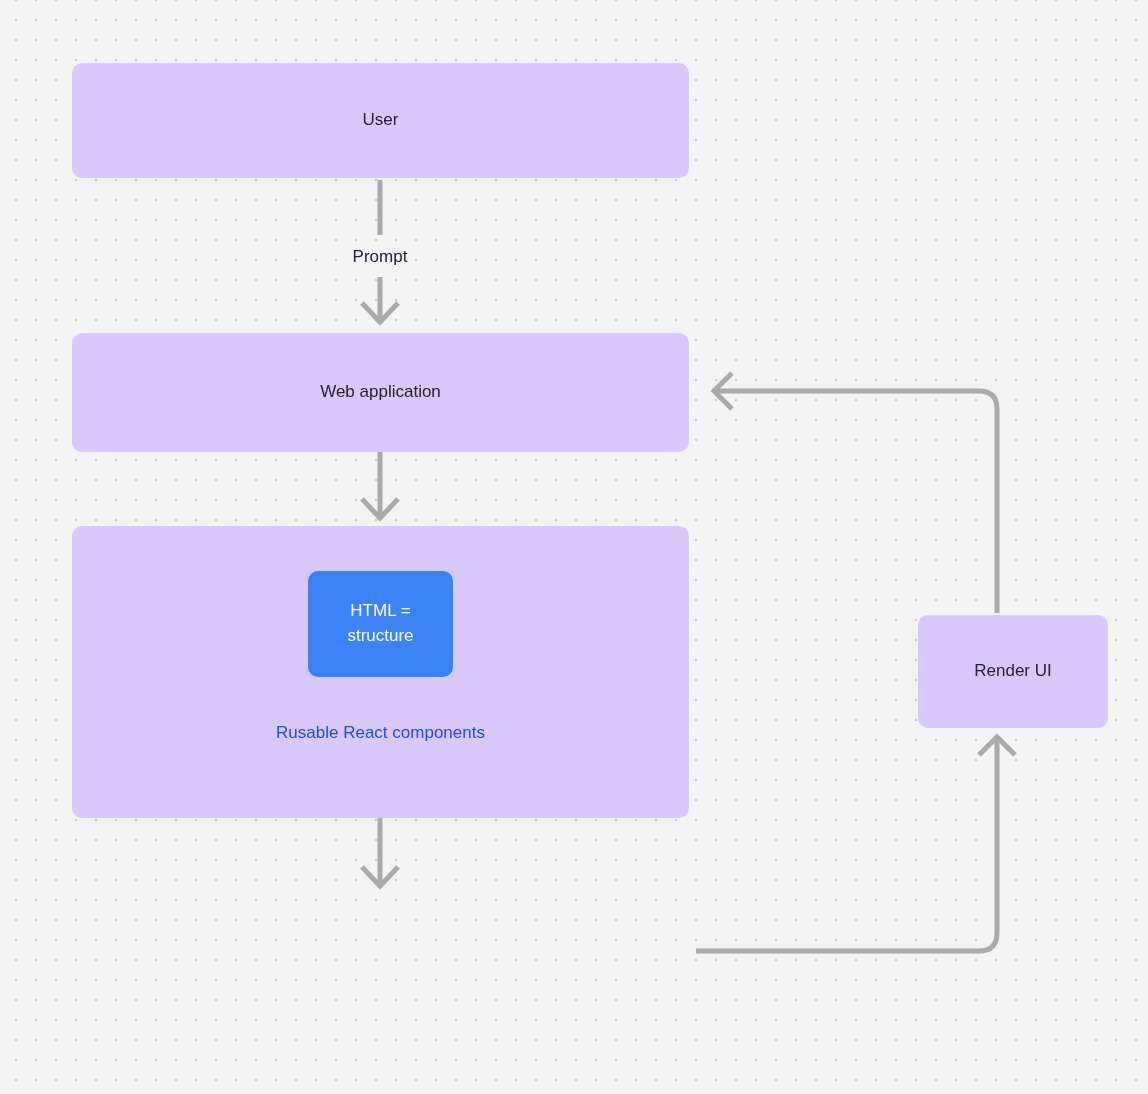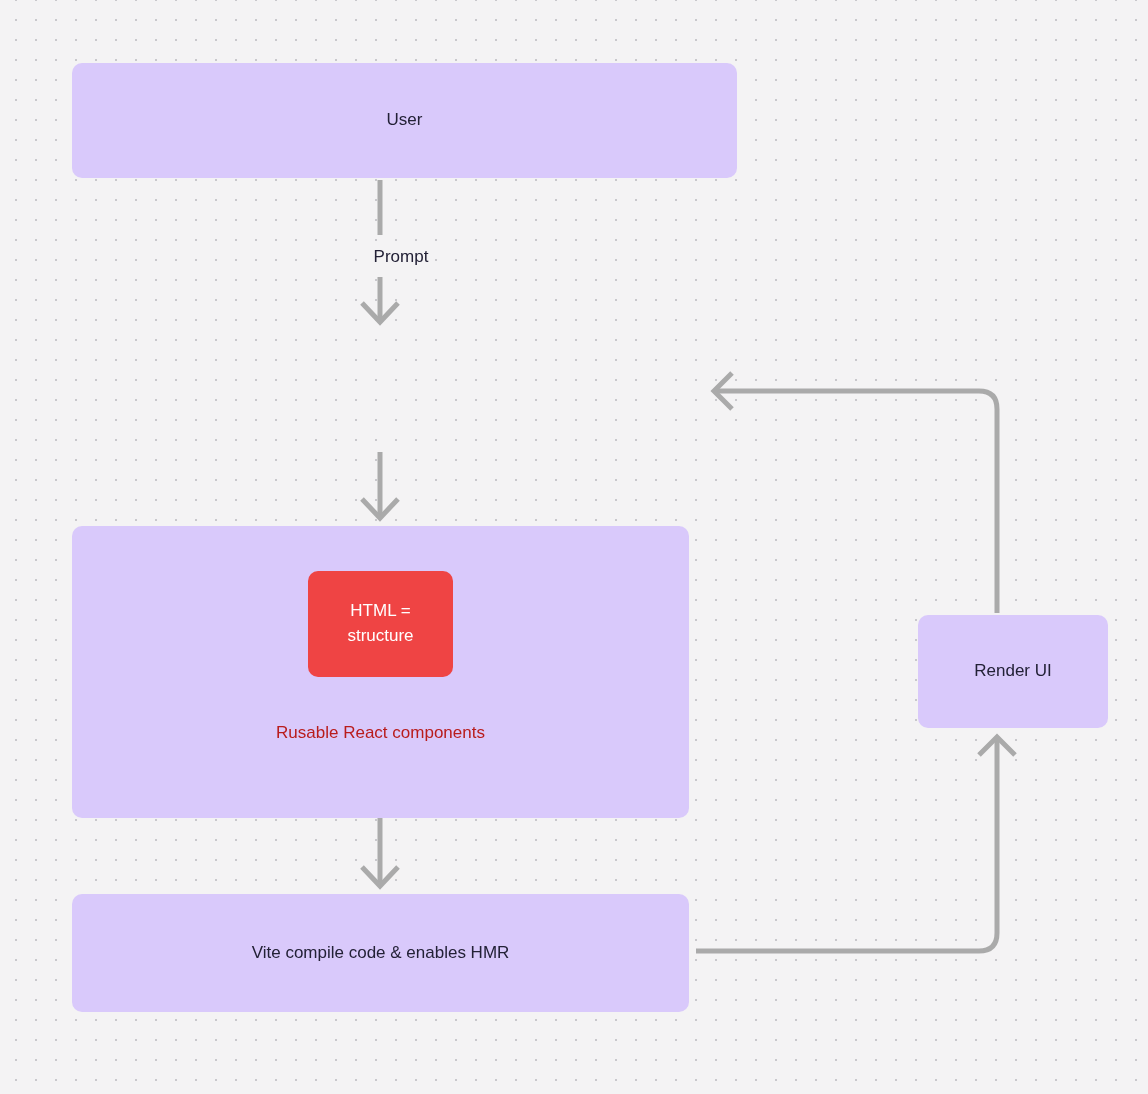"User" div.node { width: 665px -> 617px }
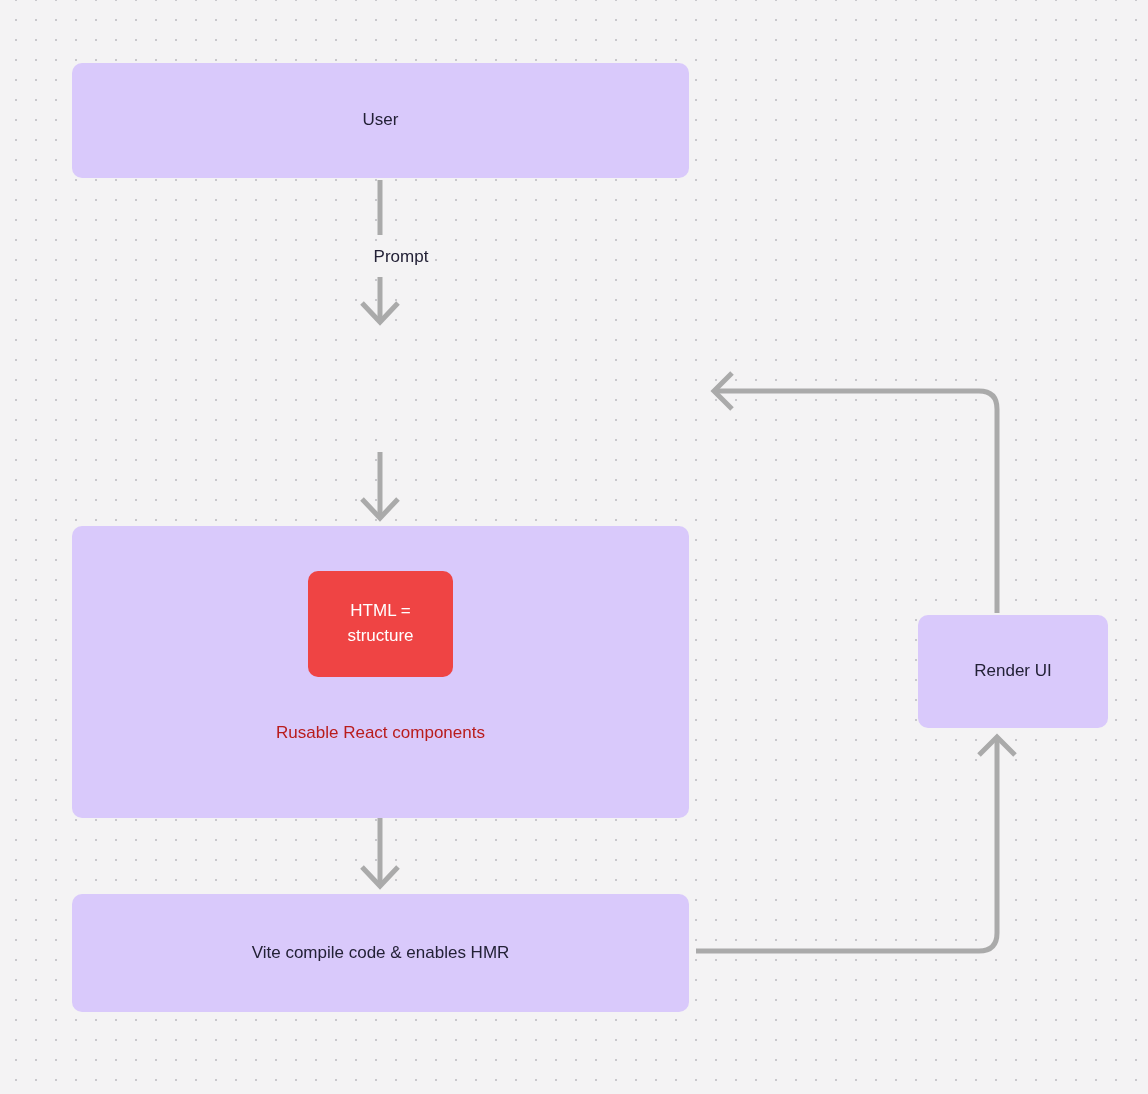"Prompt" div.edge-label { left: 401px -> 380px }
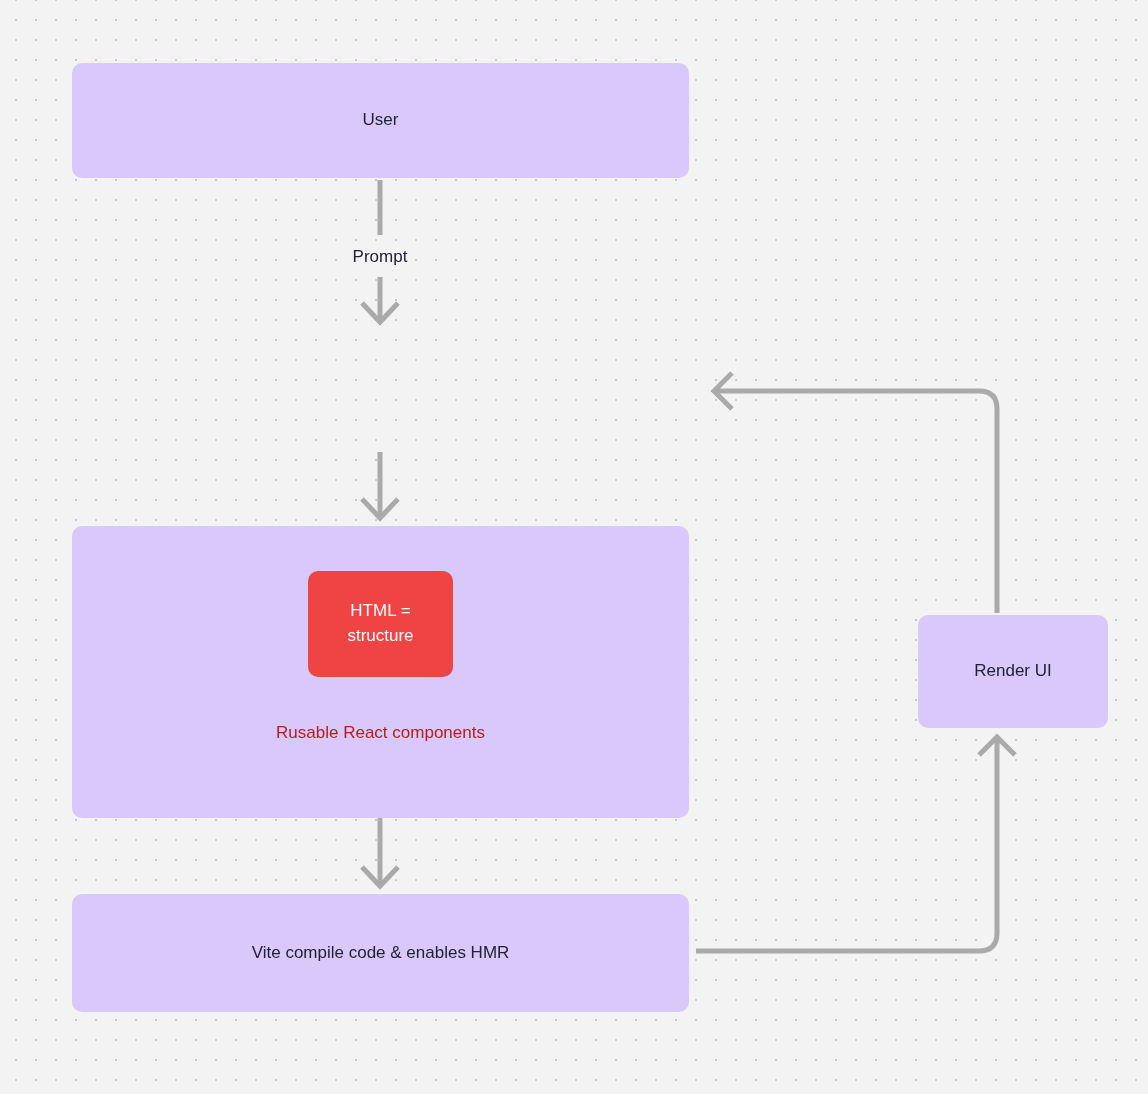"Web application" div.node { html: none -> <div> <span>Web application</span> </div> }
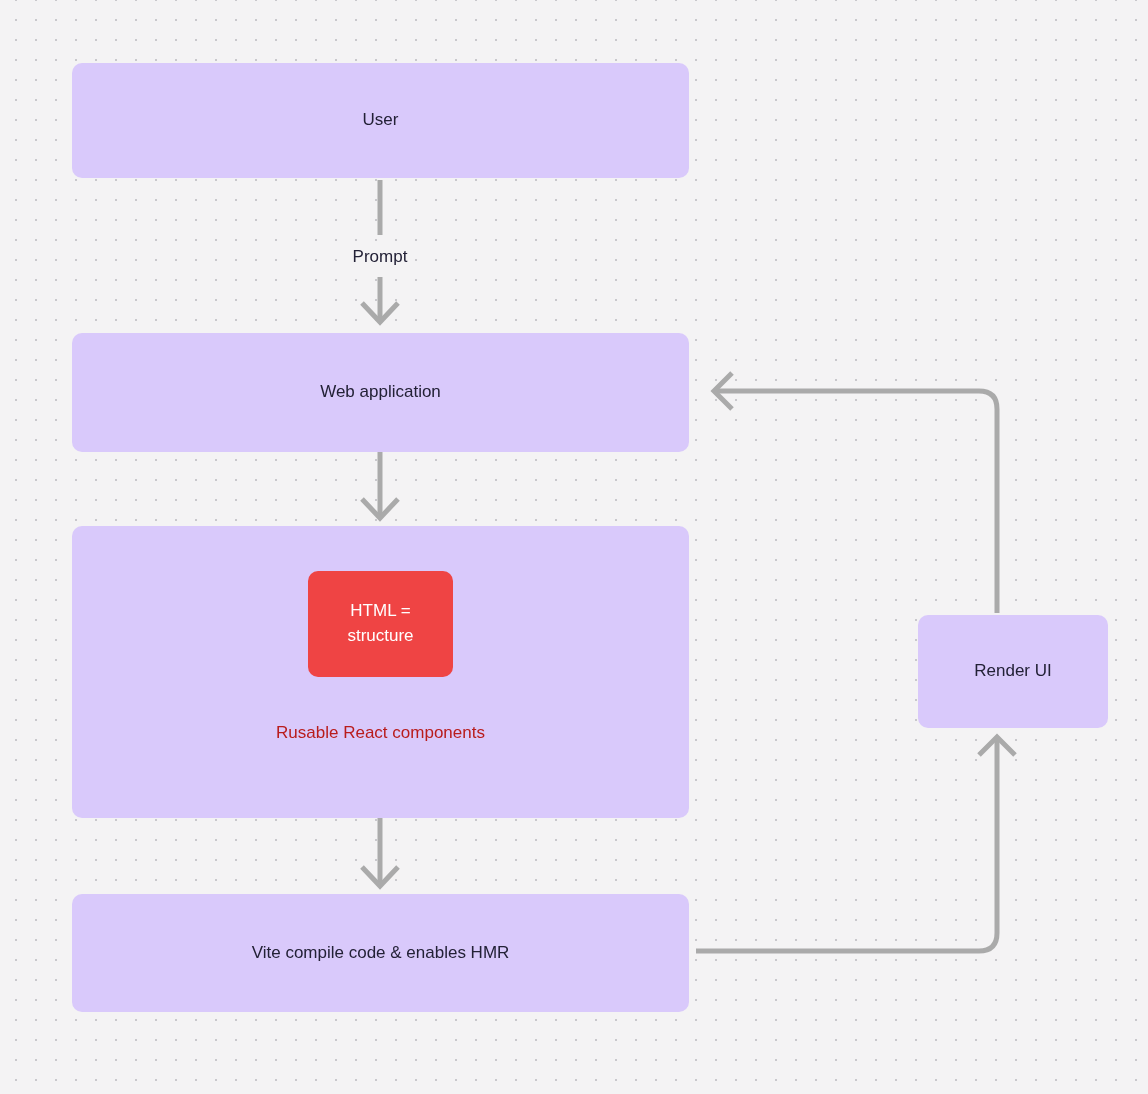"HTML =" .inner-node { background: #ef4444 -> #3b82f6 }
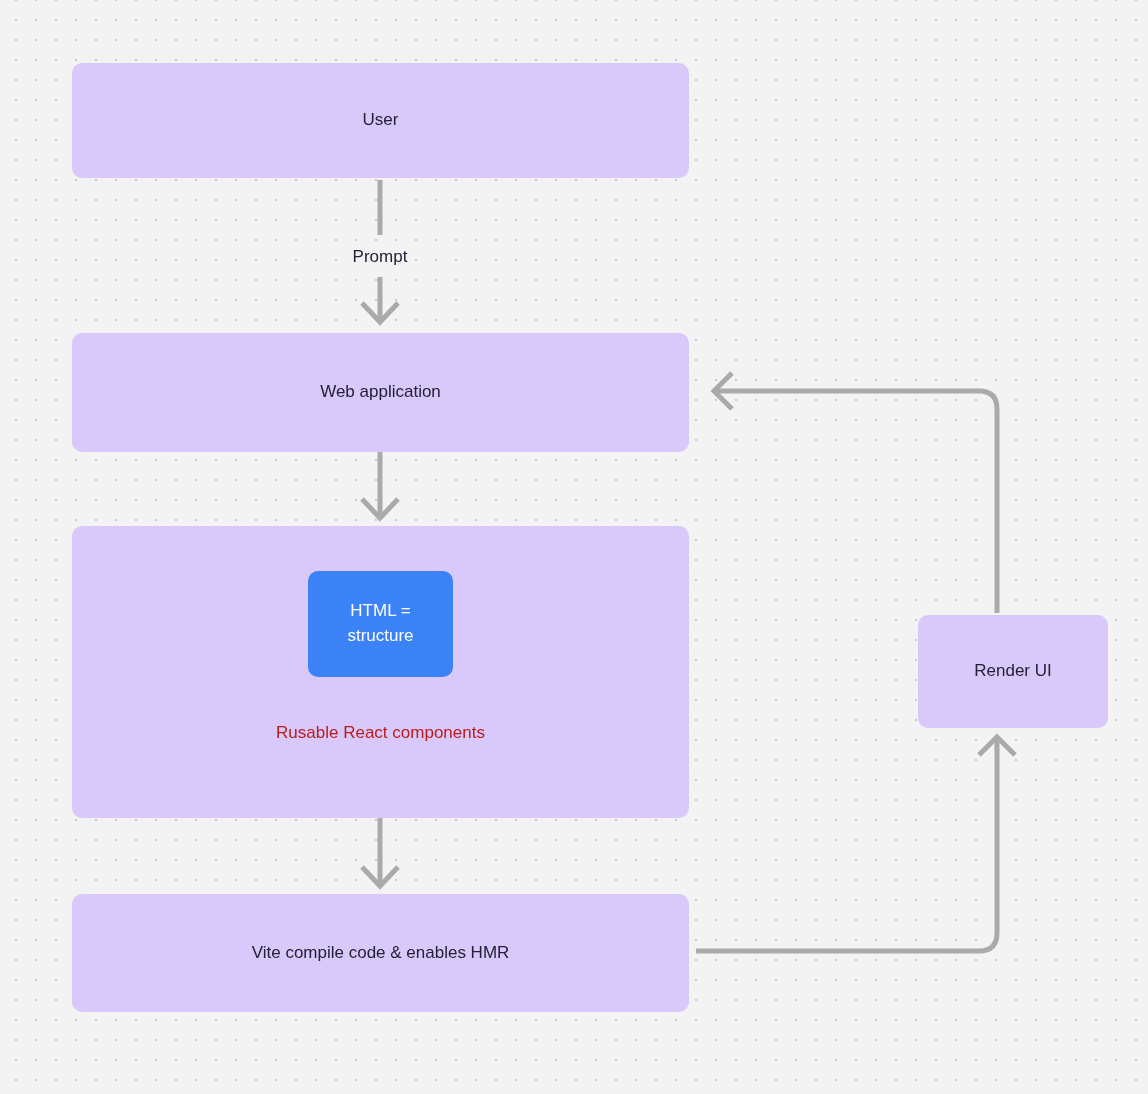"Rusable React components" .group-caption { color: #b91c1c -> #1d4ed8 }
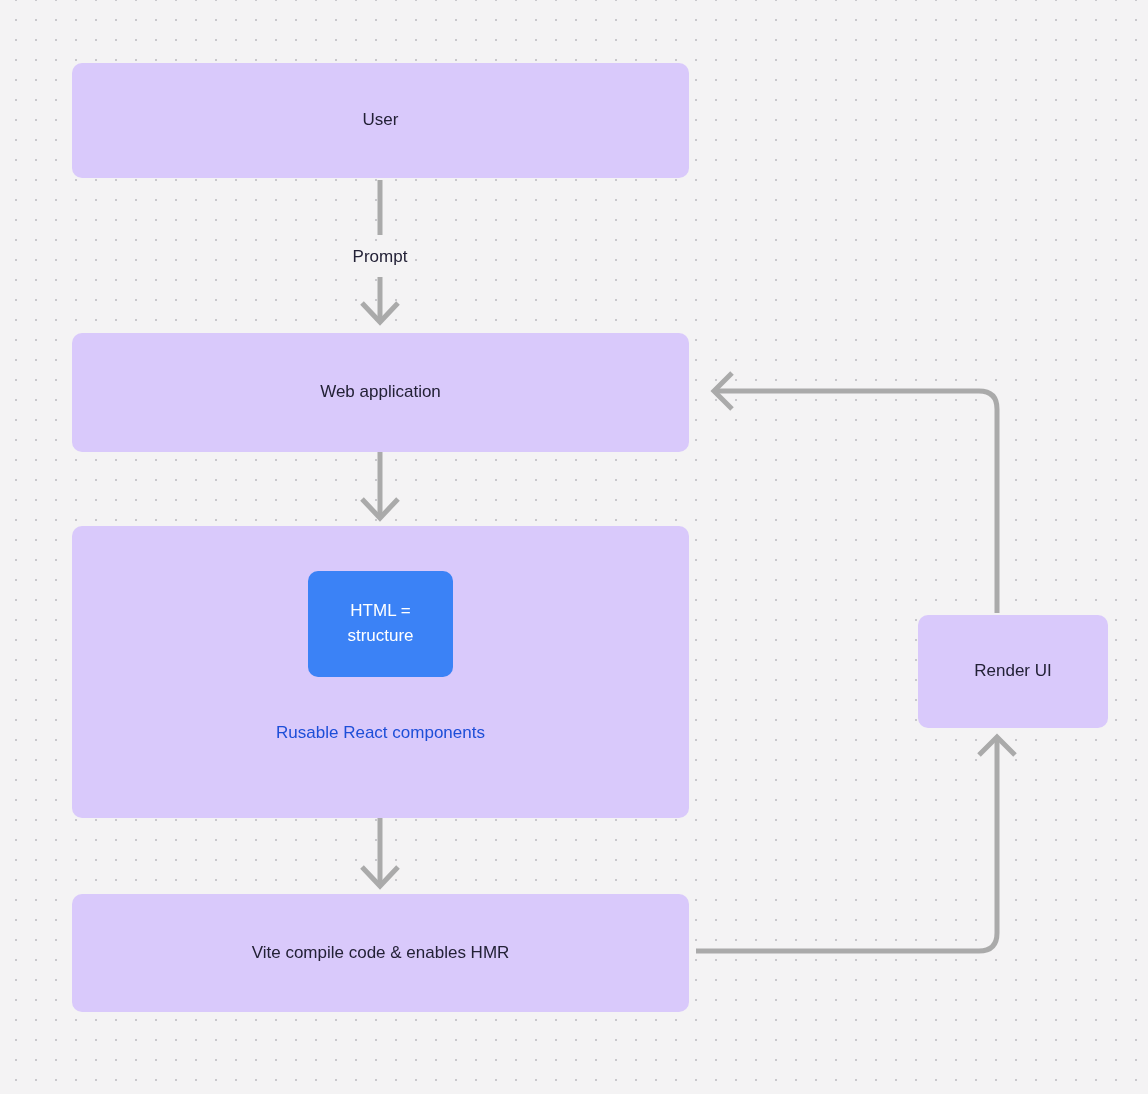"Vite compile code & enables" div.node { html: <div> <span>Vite compile code &amp; enables HMR</span> </div> -> none }
